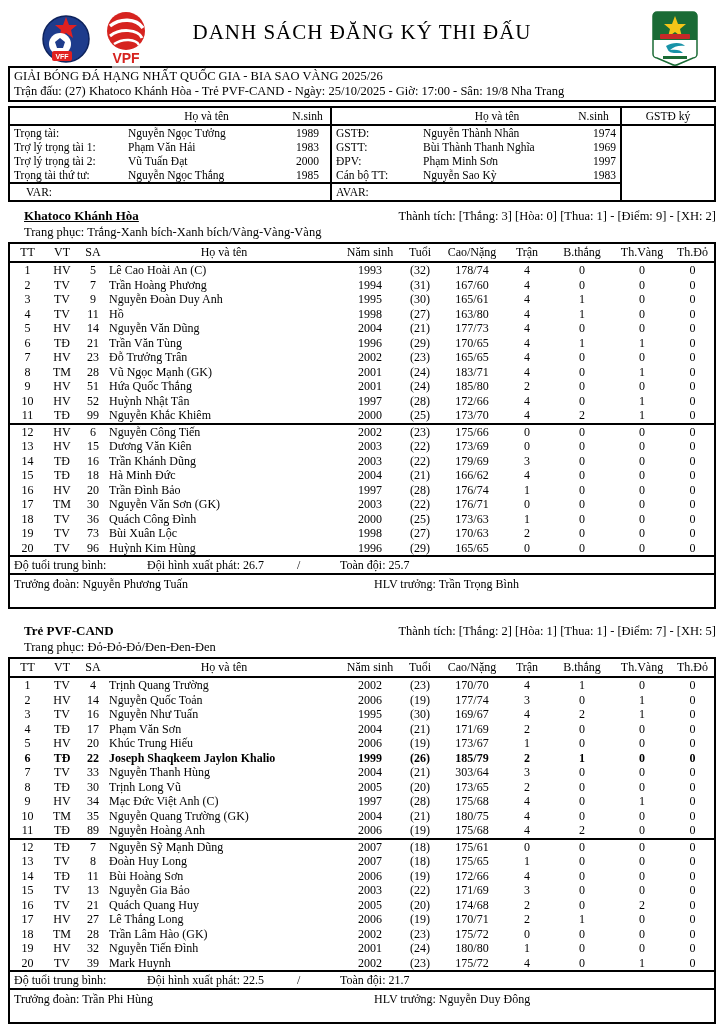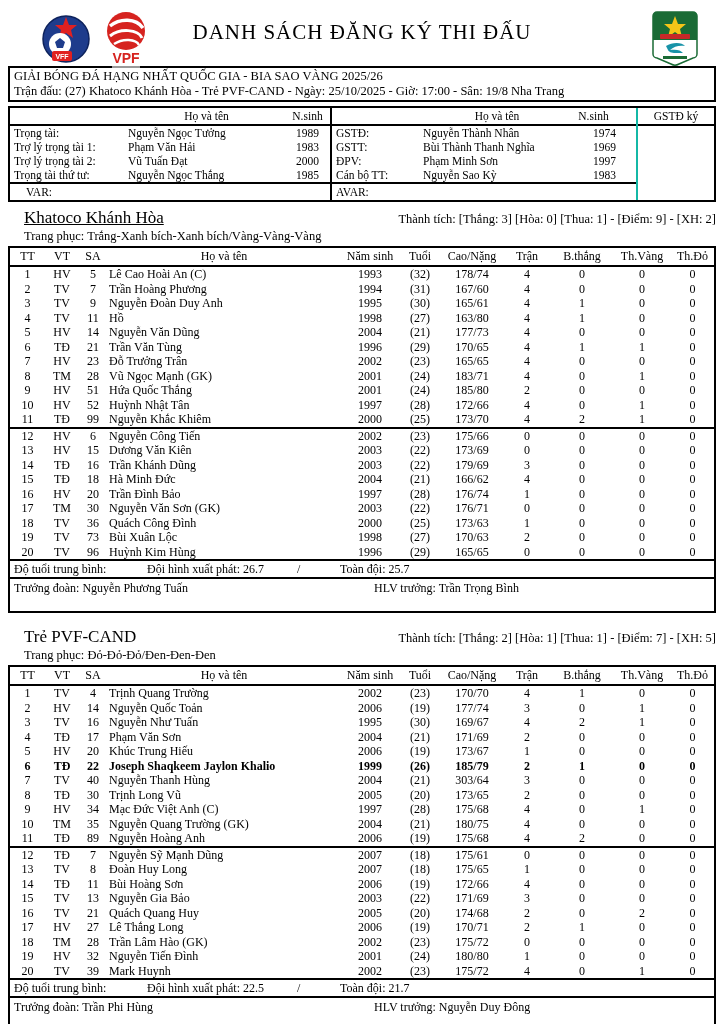"GSTĐ ký" .off-sign { border-left: 2px solid #14b8a6 -> 2px solid #000000; width: 78px -> 94px }
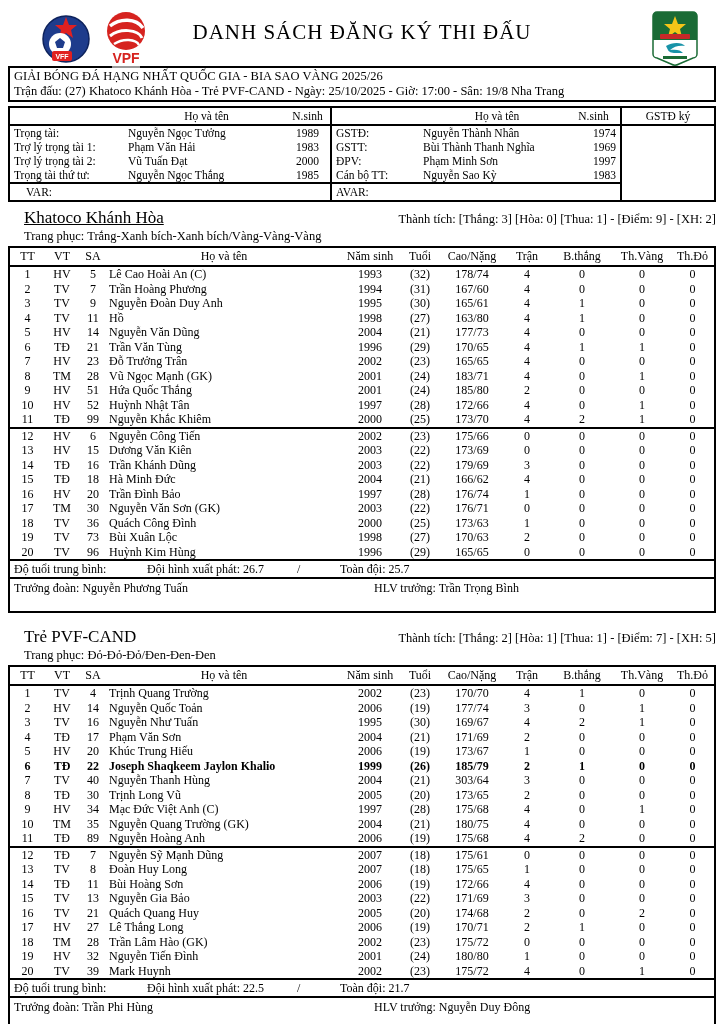"Khatoco Khánh Hòa" .team-name { font-size: 17px -> 13px; font-weight: normal -> bold }
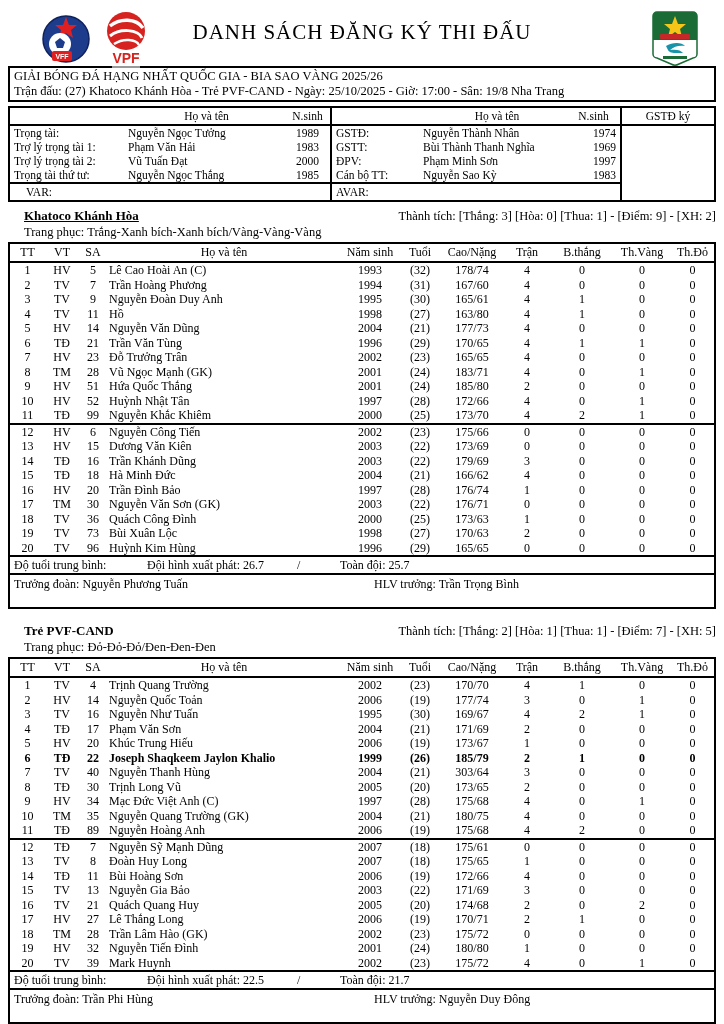"40" td { text: 40 -> 33 }
